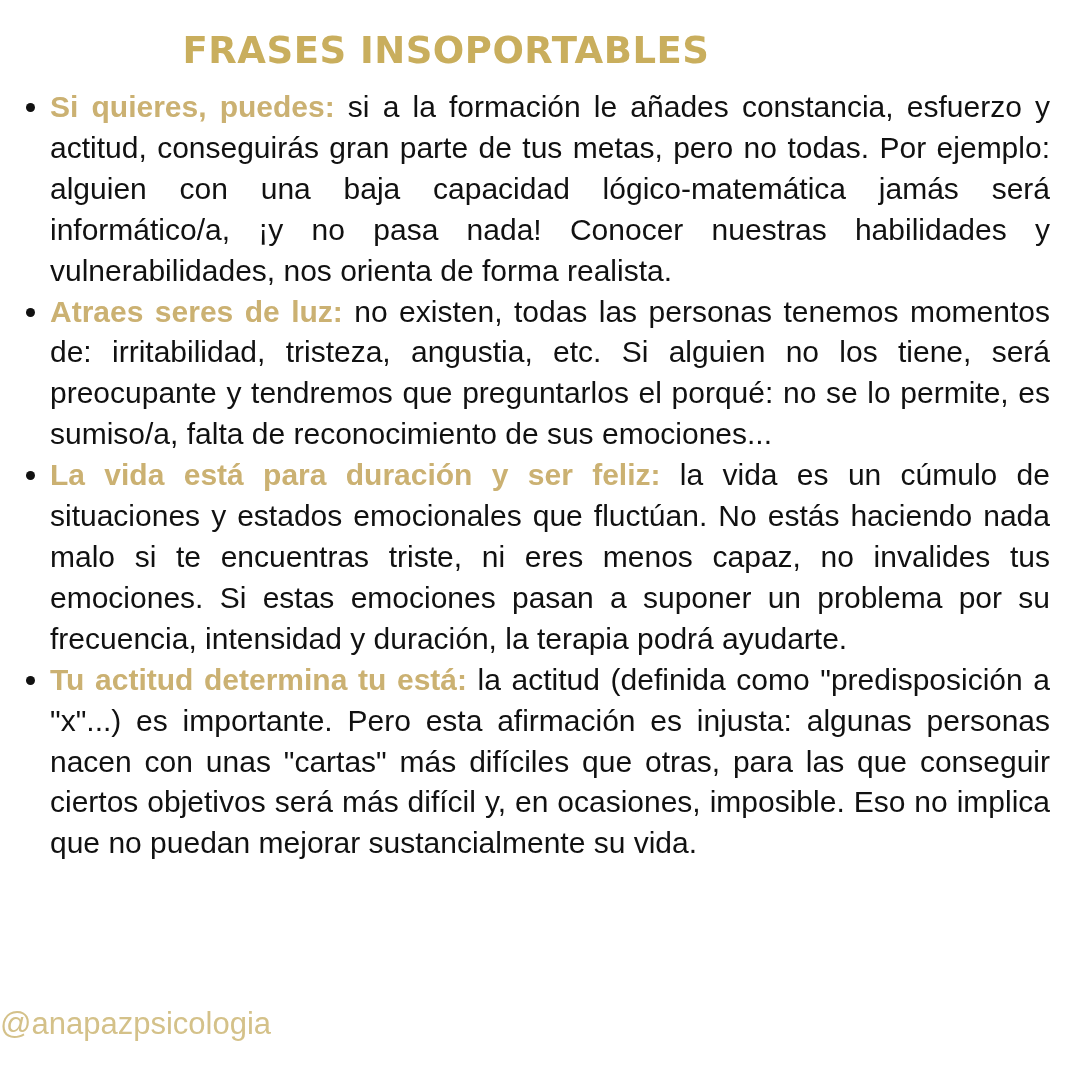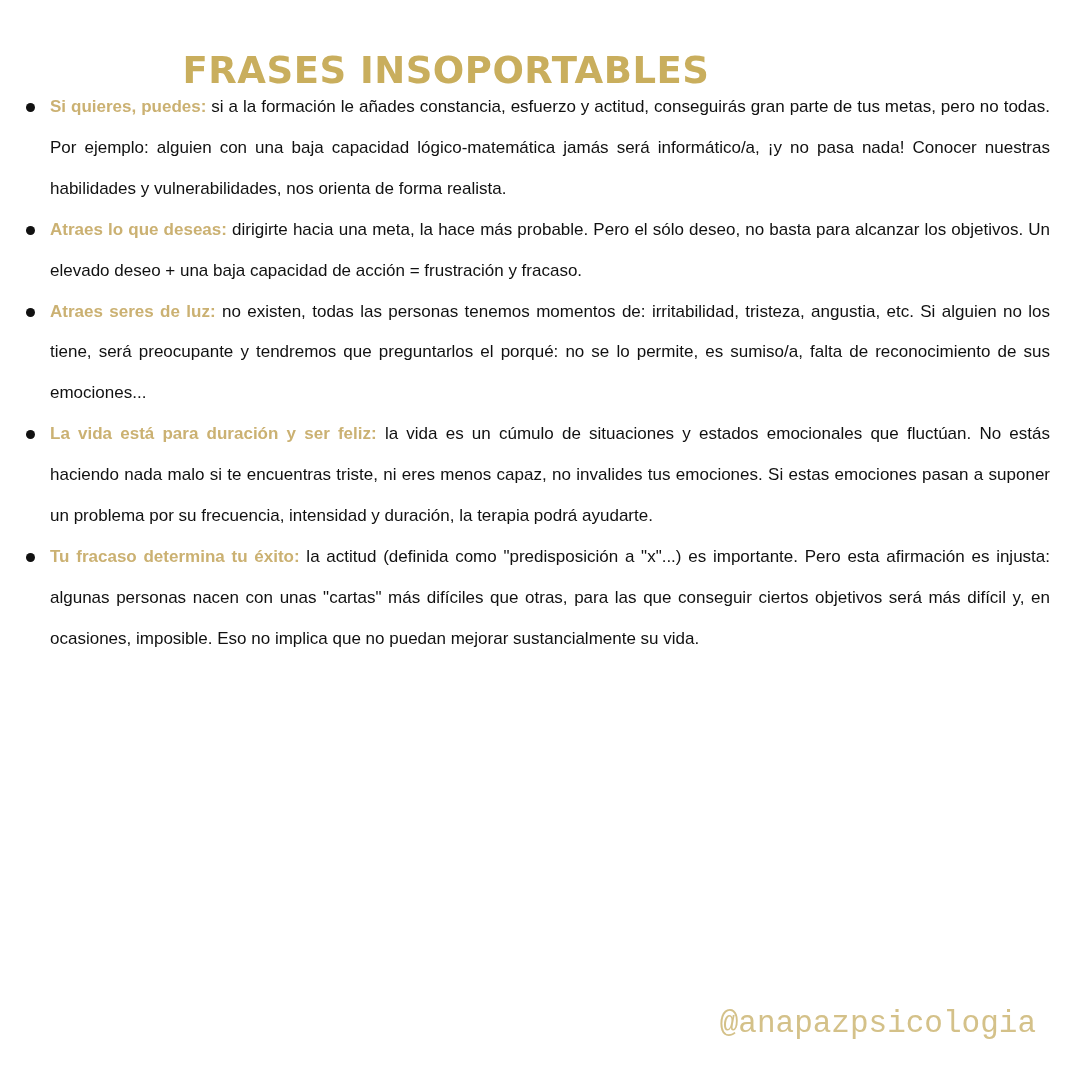"FRASES INSOPORTABLES" .title { margin-top: 20px -> none }
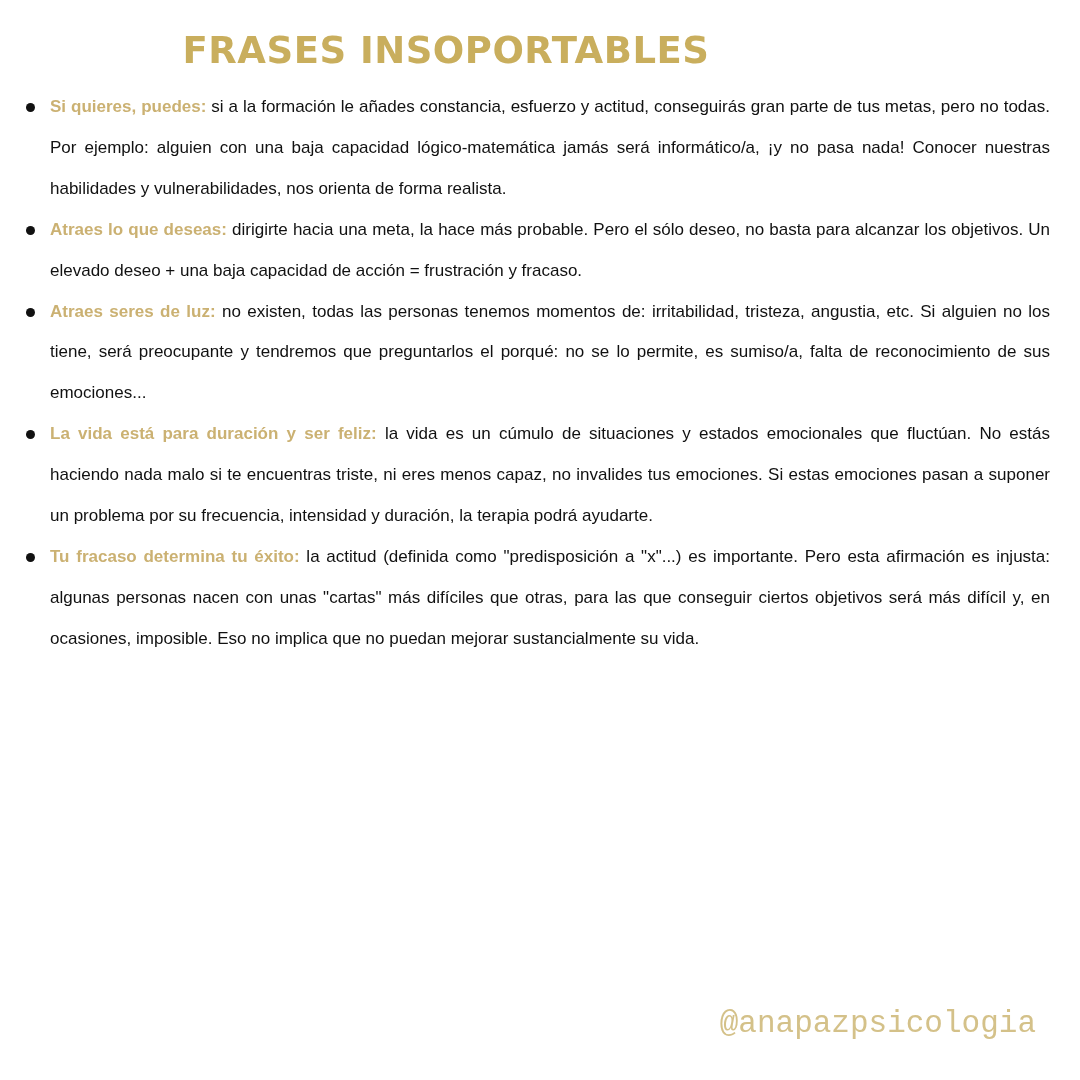"Si quieres, puedes: si a" .item { font-size: 17px -> 30px }
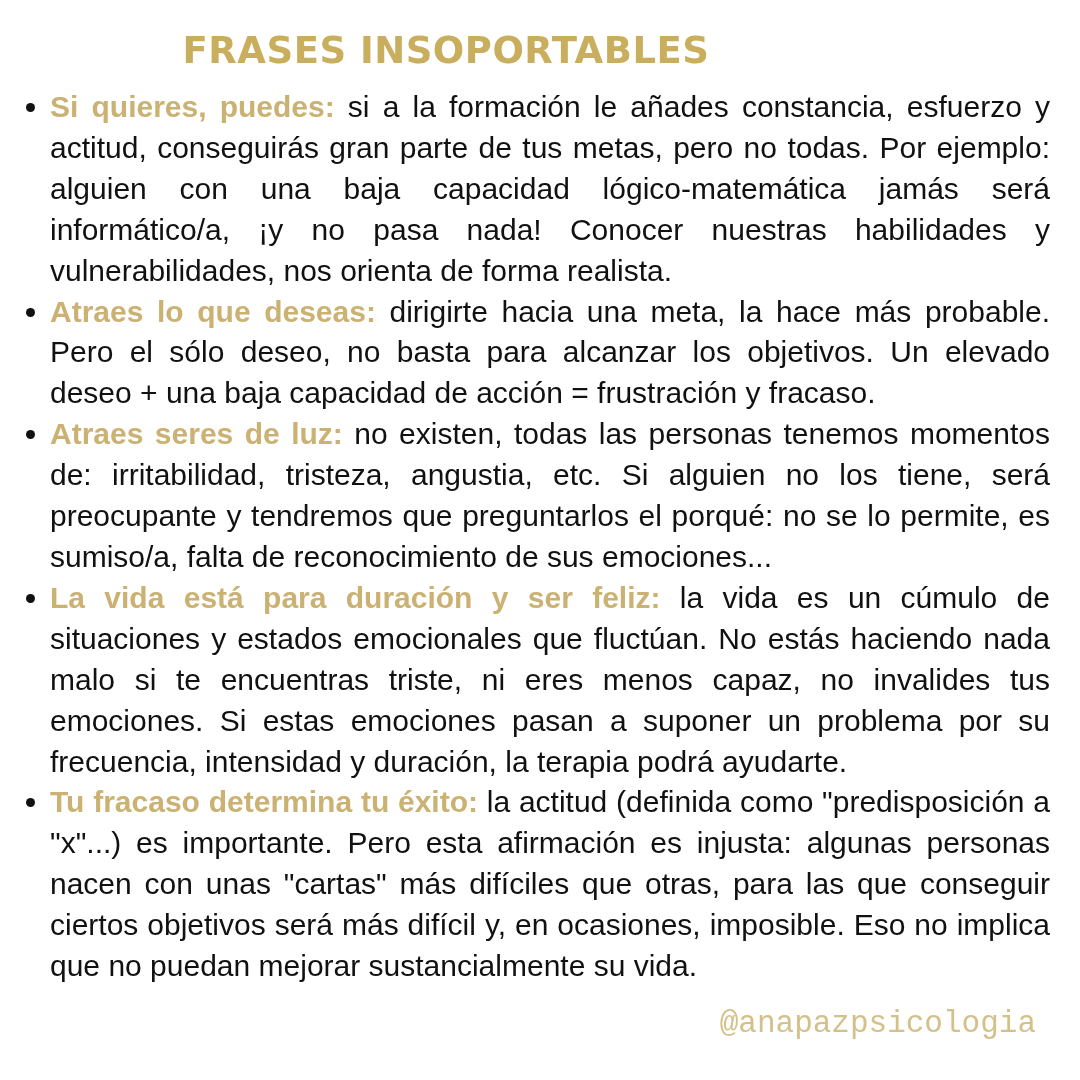"Atraes lo que deseas: dirigirte" li.item { html: <li> <span></span> <span>Atraes lo que deseas:</span><span> dirigirte hacia una meta, la hace más probable. Pero el sólo deseo, no basta para alcanzar los objetivos. Un elevado deseo + una baja capacidad de acción = frustración y fracaso.</span> </li> -> none }
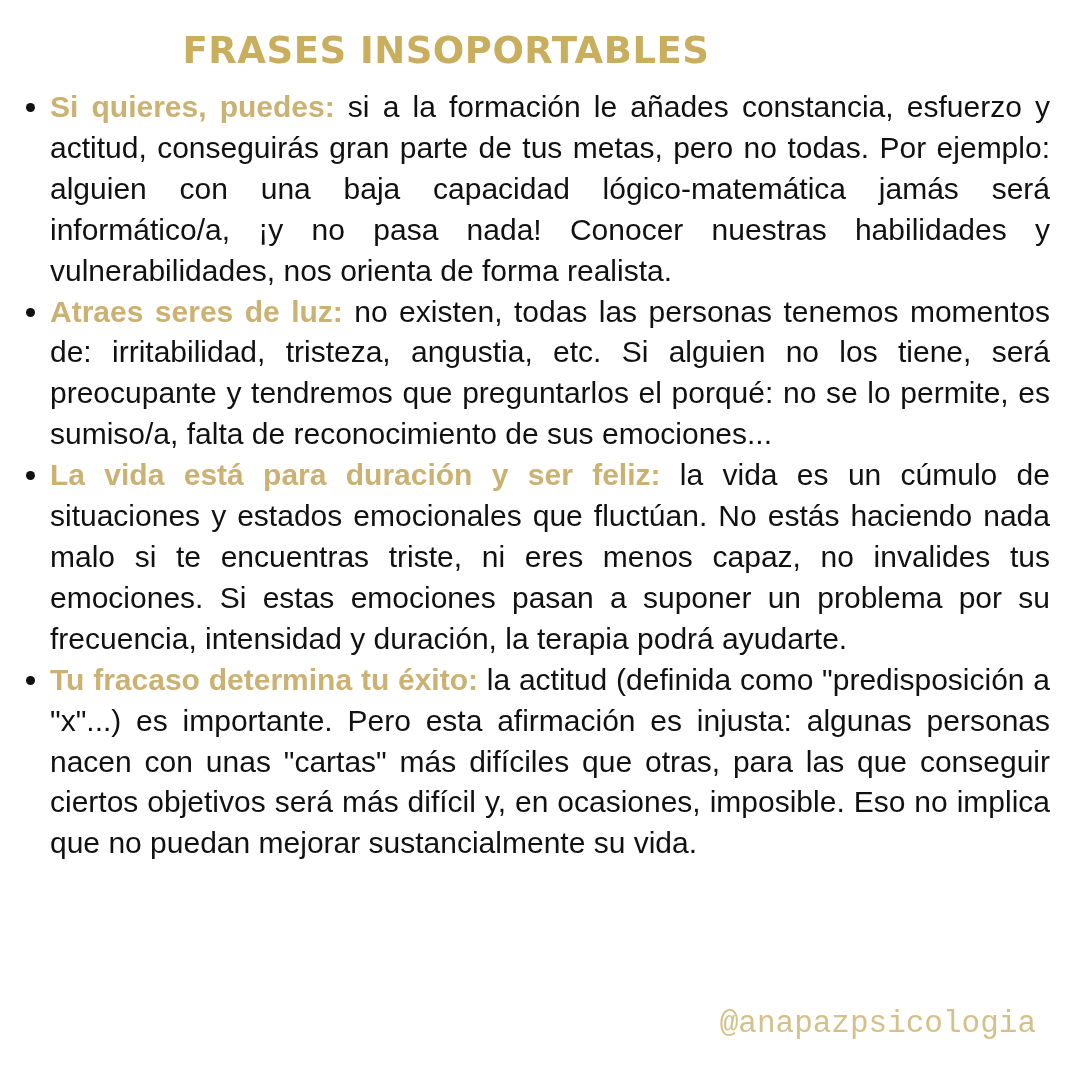"Tu fracaso determina tu éxito:" span.lead { text: fracaso determina tu éxito -> actitud determina tu está }
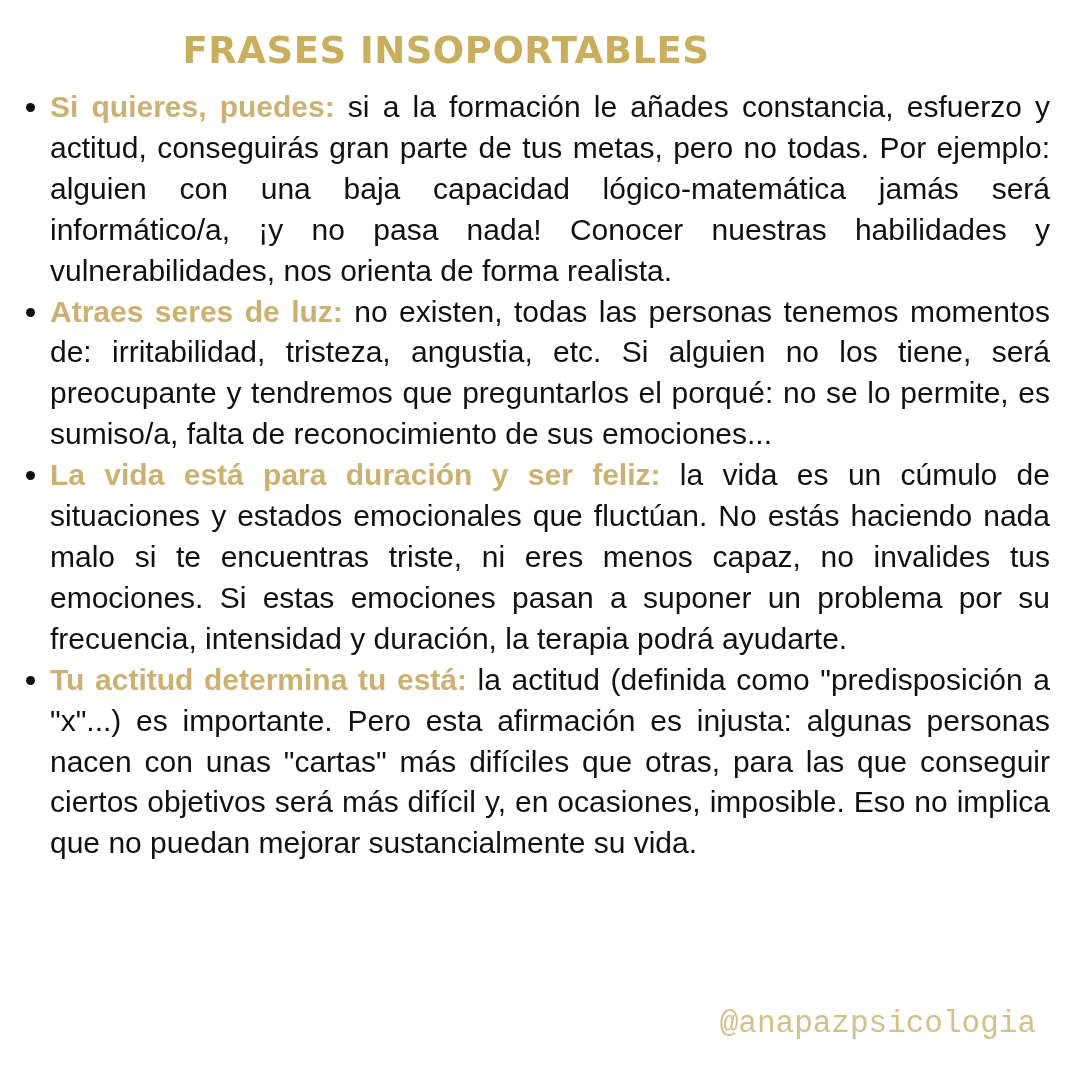"@anapazpsicologia" .handle { font-family: Liberation Mono, monospace -> Liberation Sans, sans-serif; text-align: right -> left }
